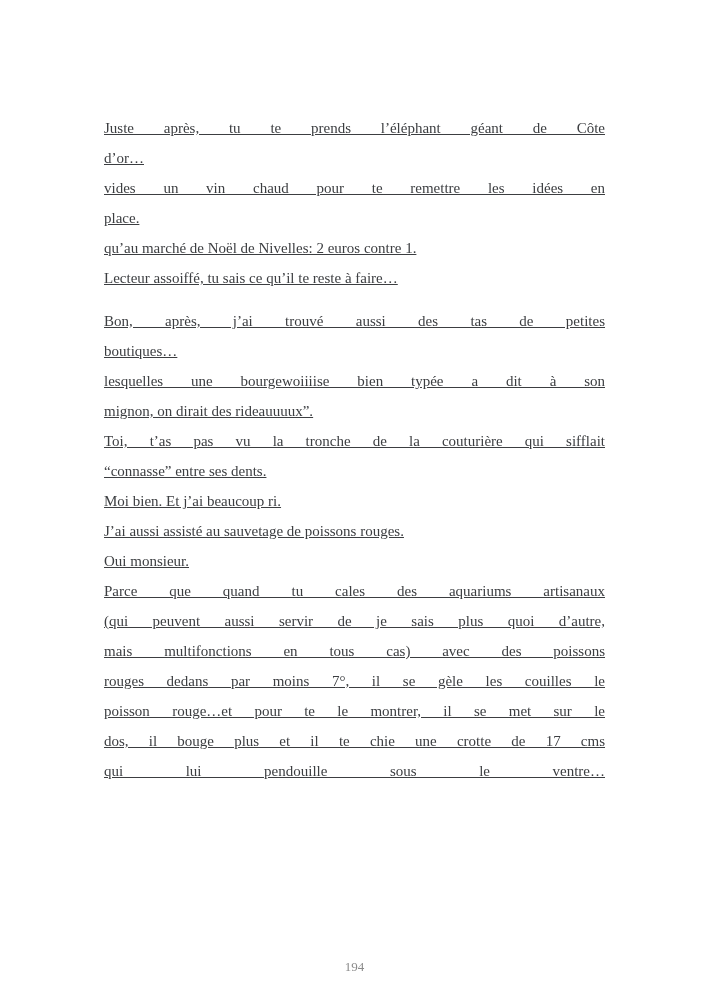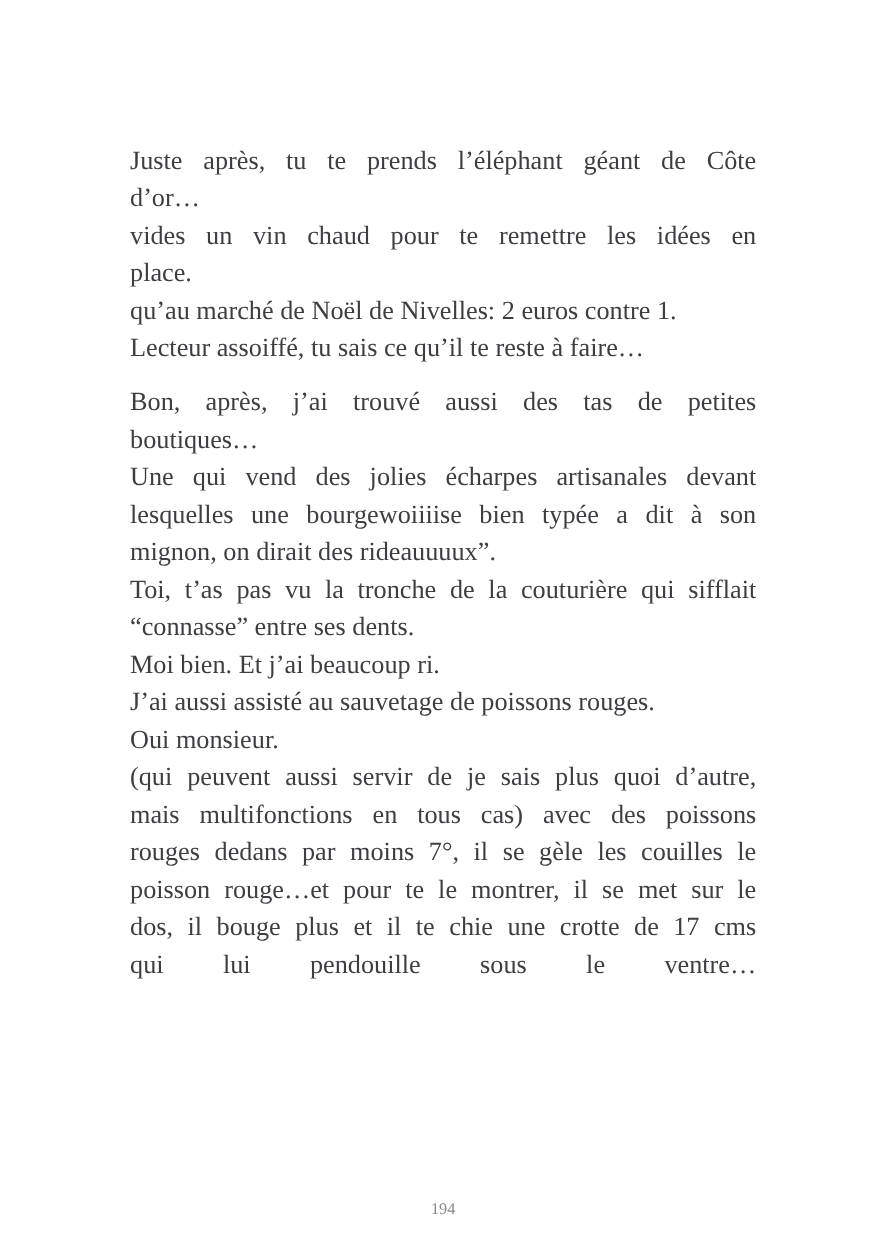"Juste après, tu te prends" .line { font-size: 21px -> 15px; text-decoration: none -> underline }
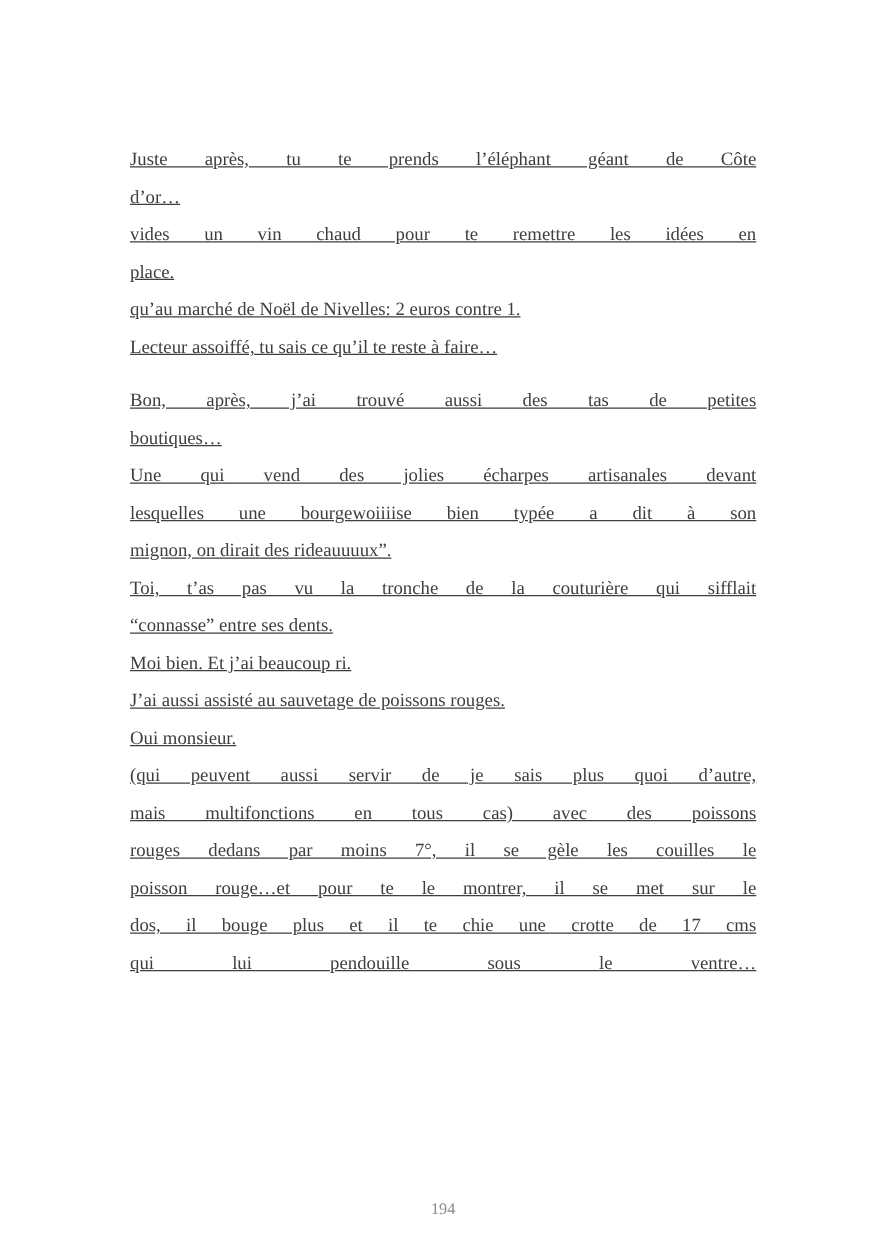"Une qui vend des jolies" div.line { html: <div>Une qui vend des jolies écharpes artisanales devant</div> -> none }
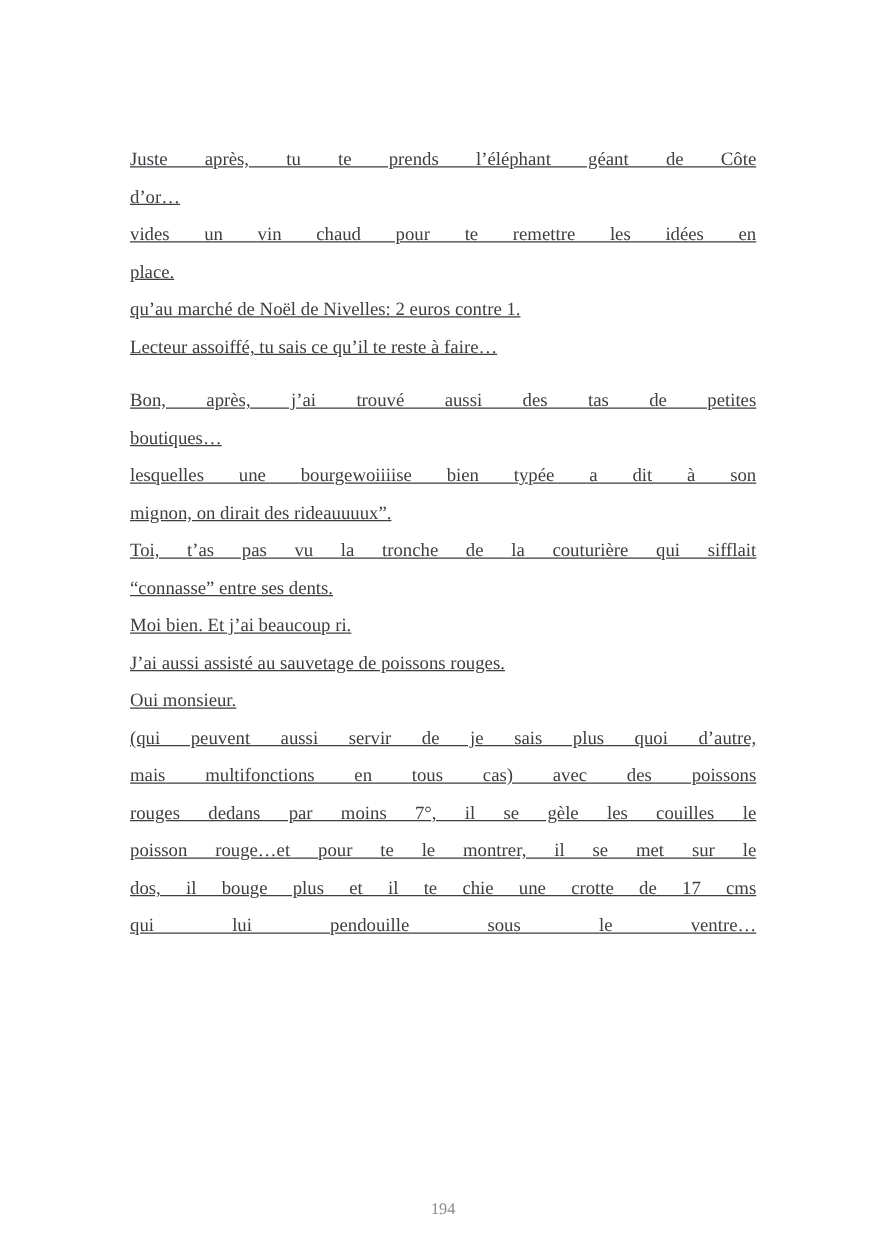"Parce que quand tu cales" div.line { html: none -> <div>Parce que quand tu cales des aquariums artisanaux</div> }
